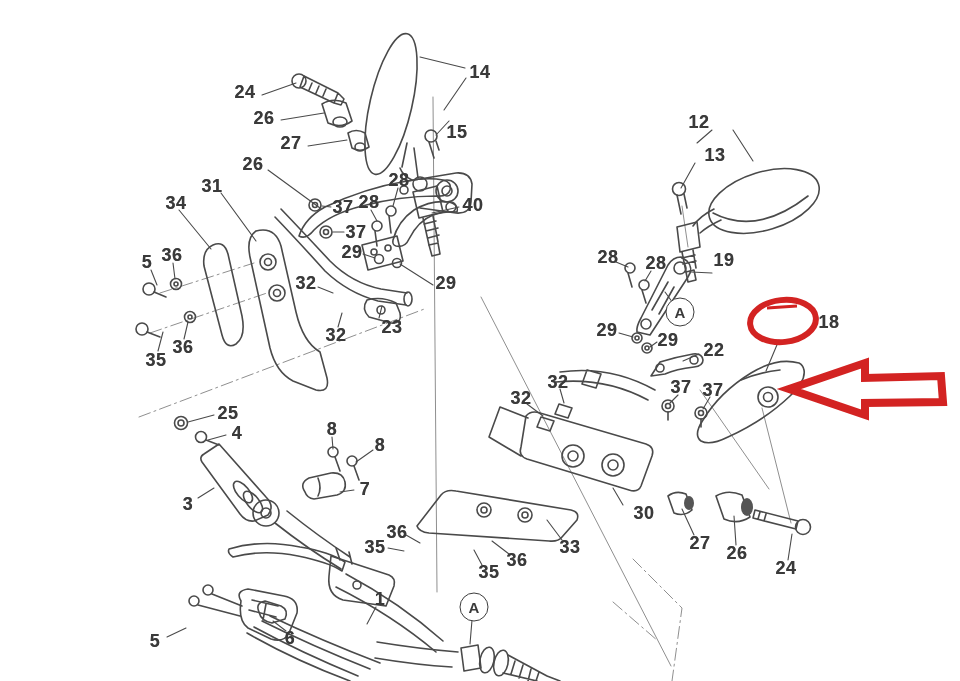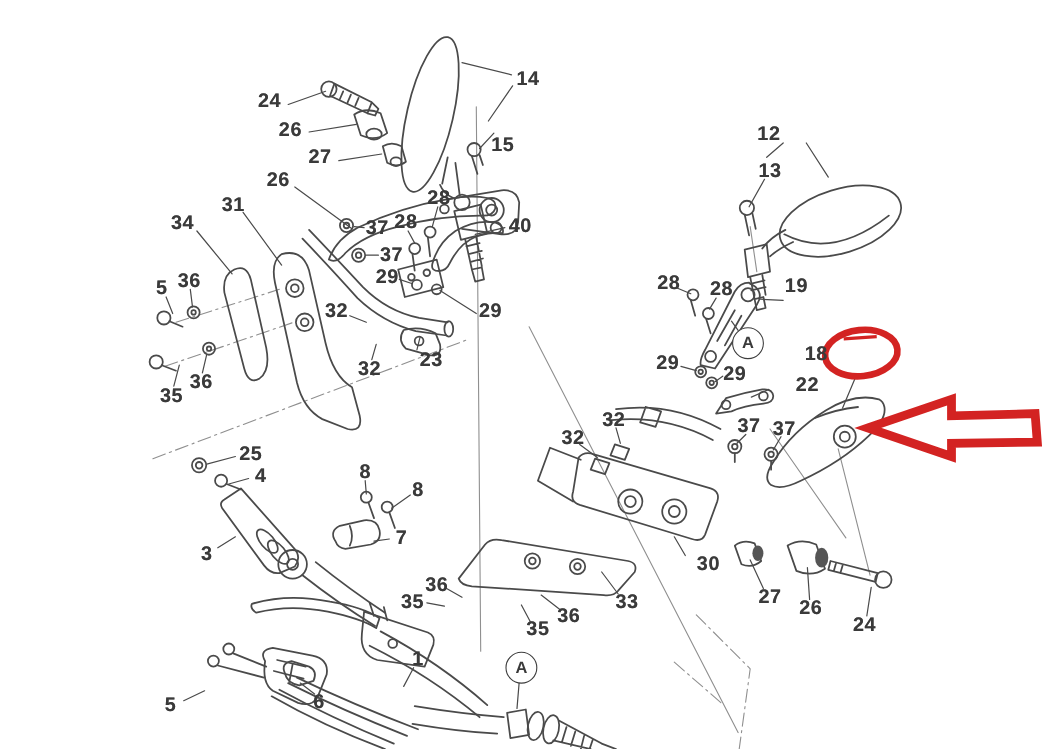"13" span.lbl { left: 700px -> 715px }
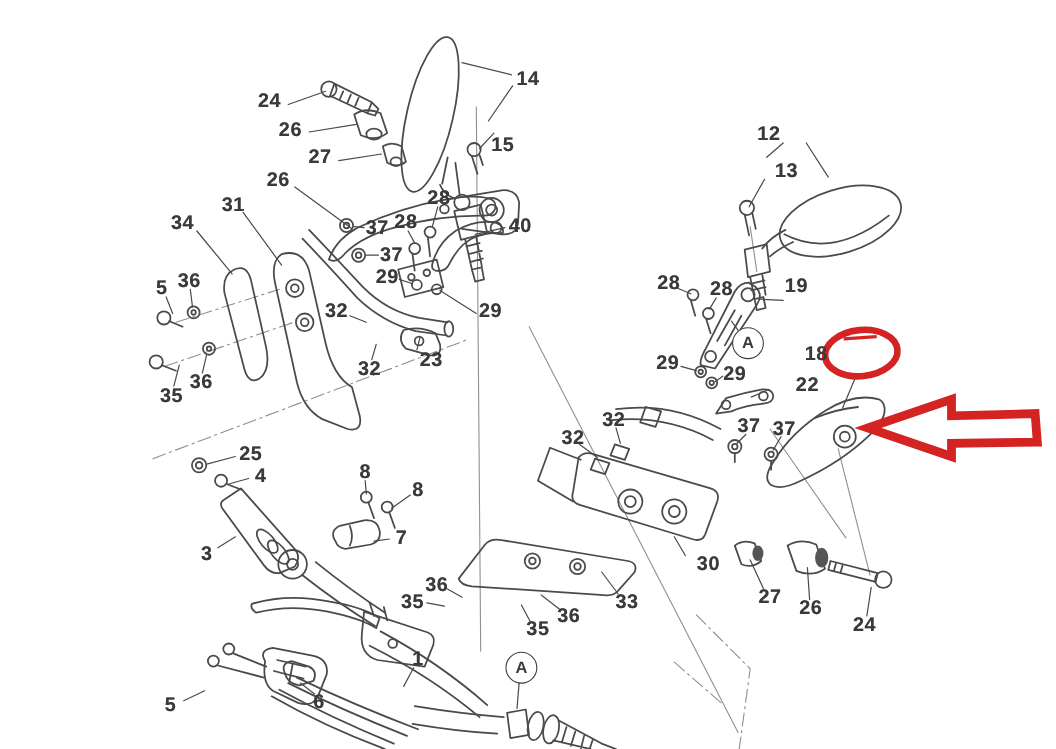"34" span.lbl { left: 166px -> 176px }
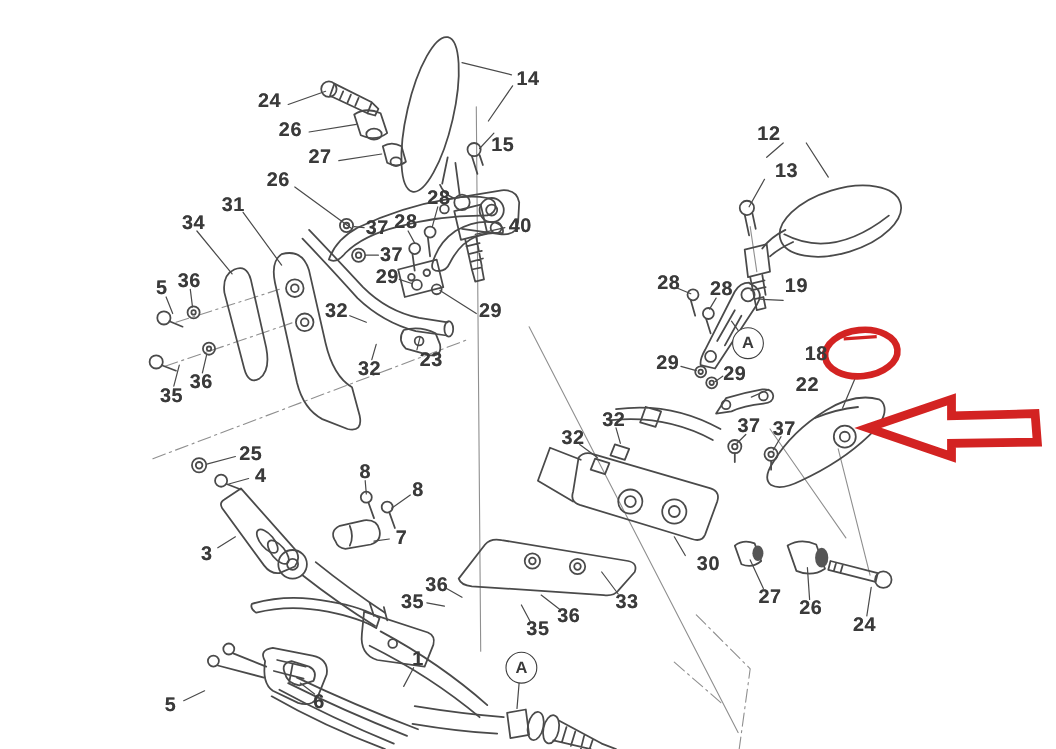"18" span.lbl { left: 742px -> 829px }
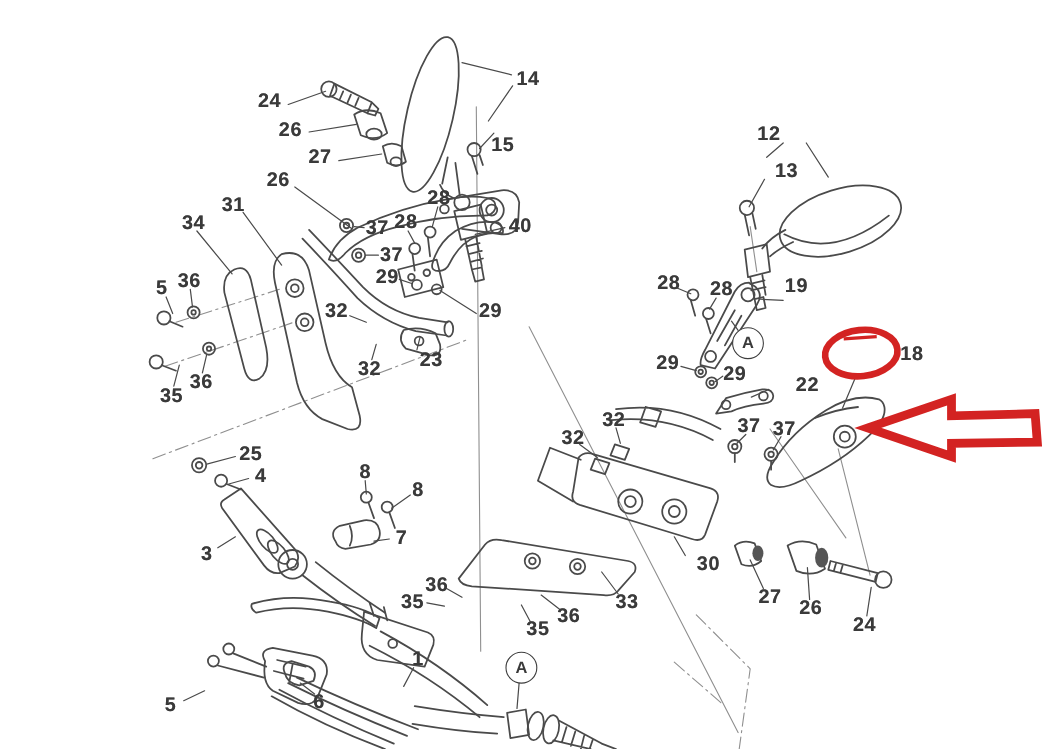"22" span.lbl { left: 734px -> 714px }
